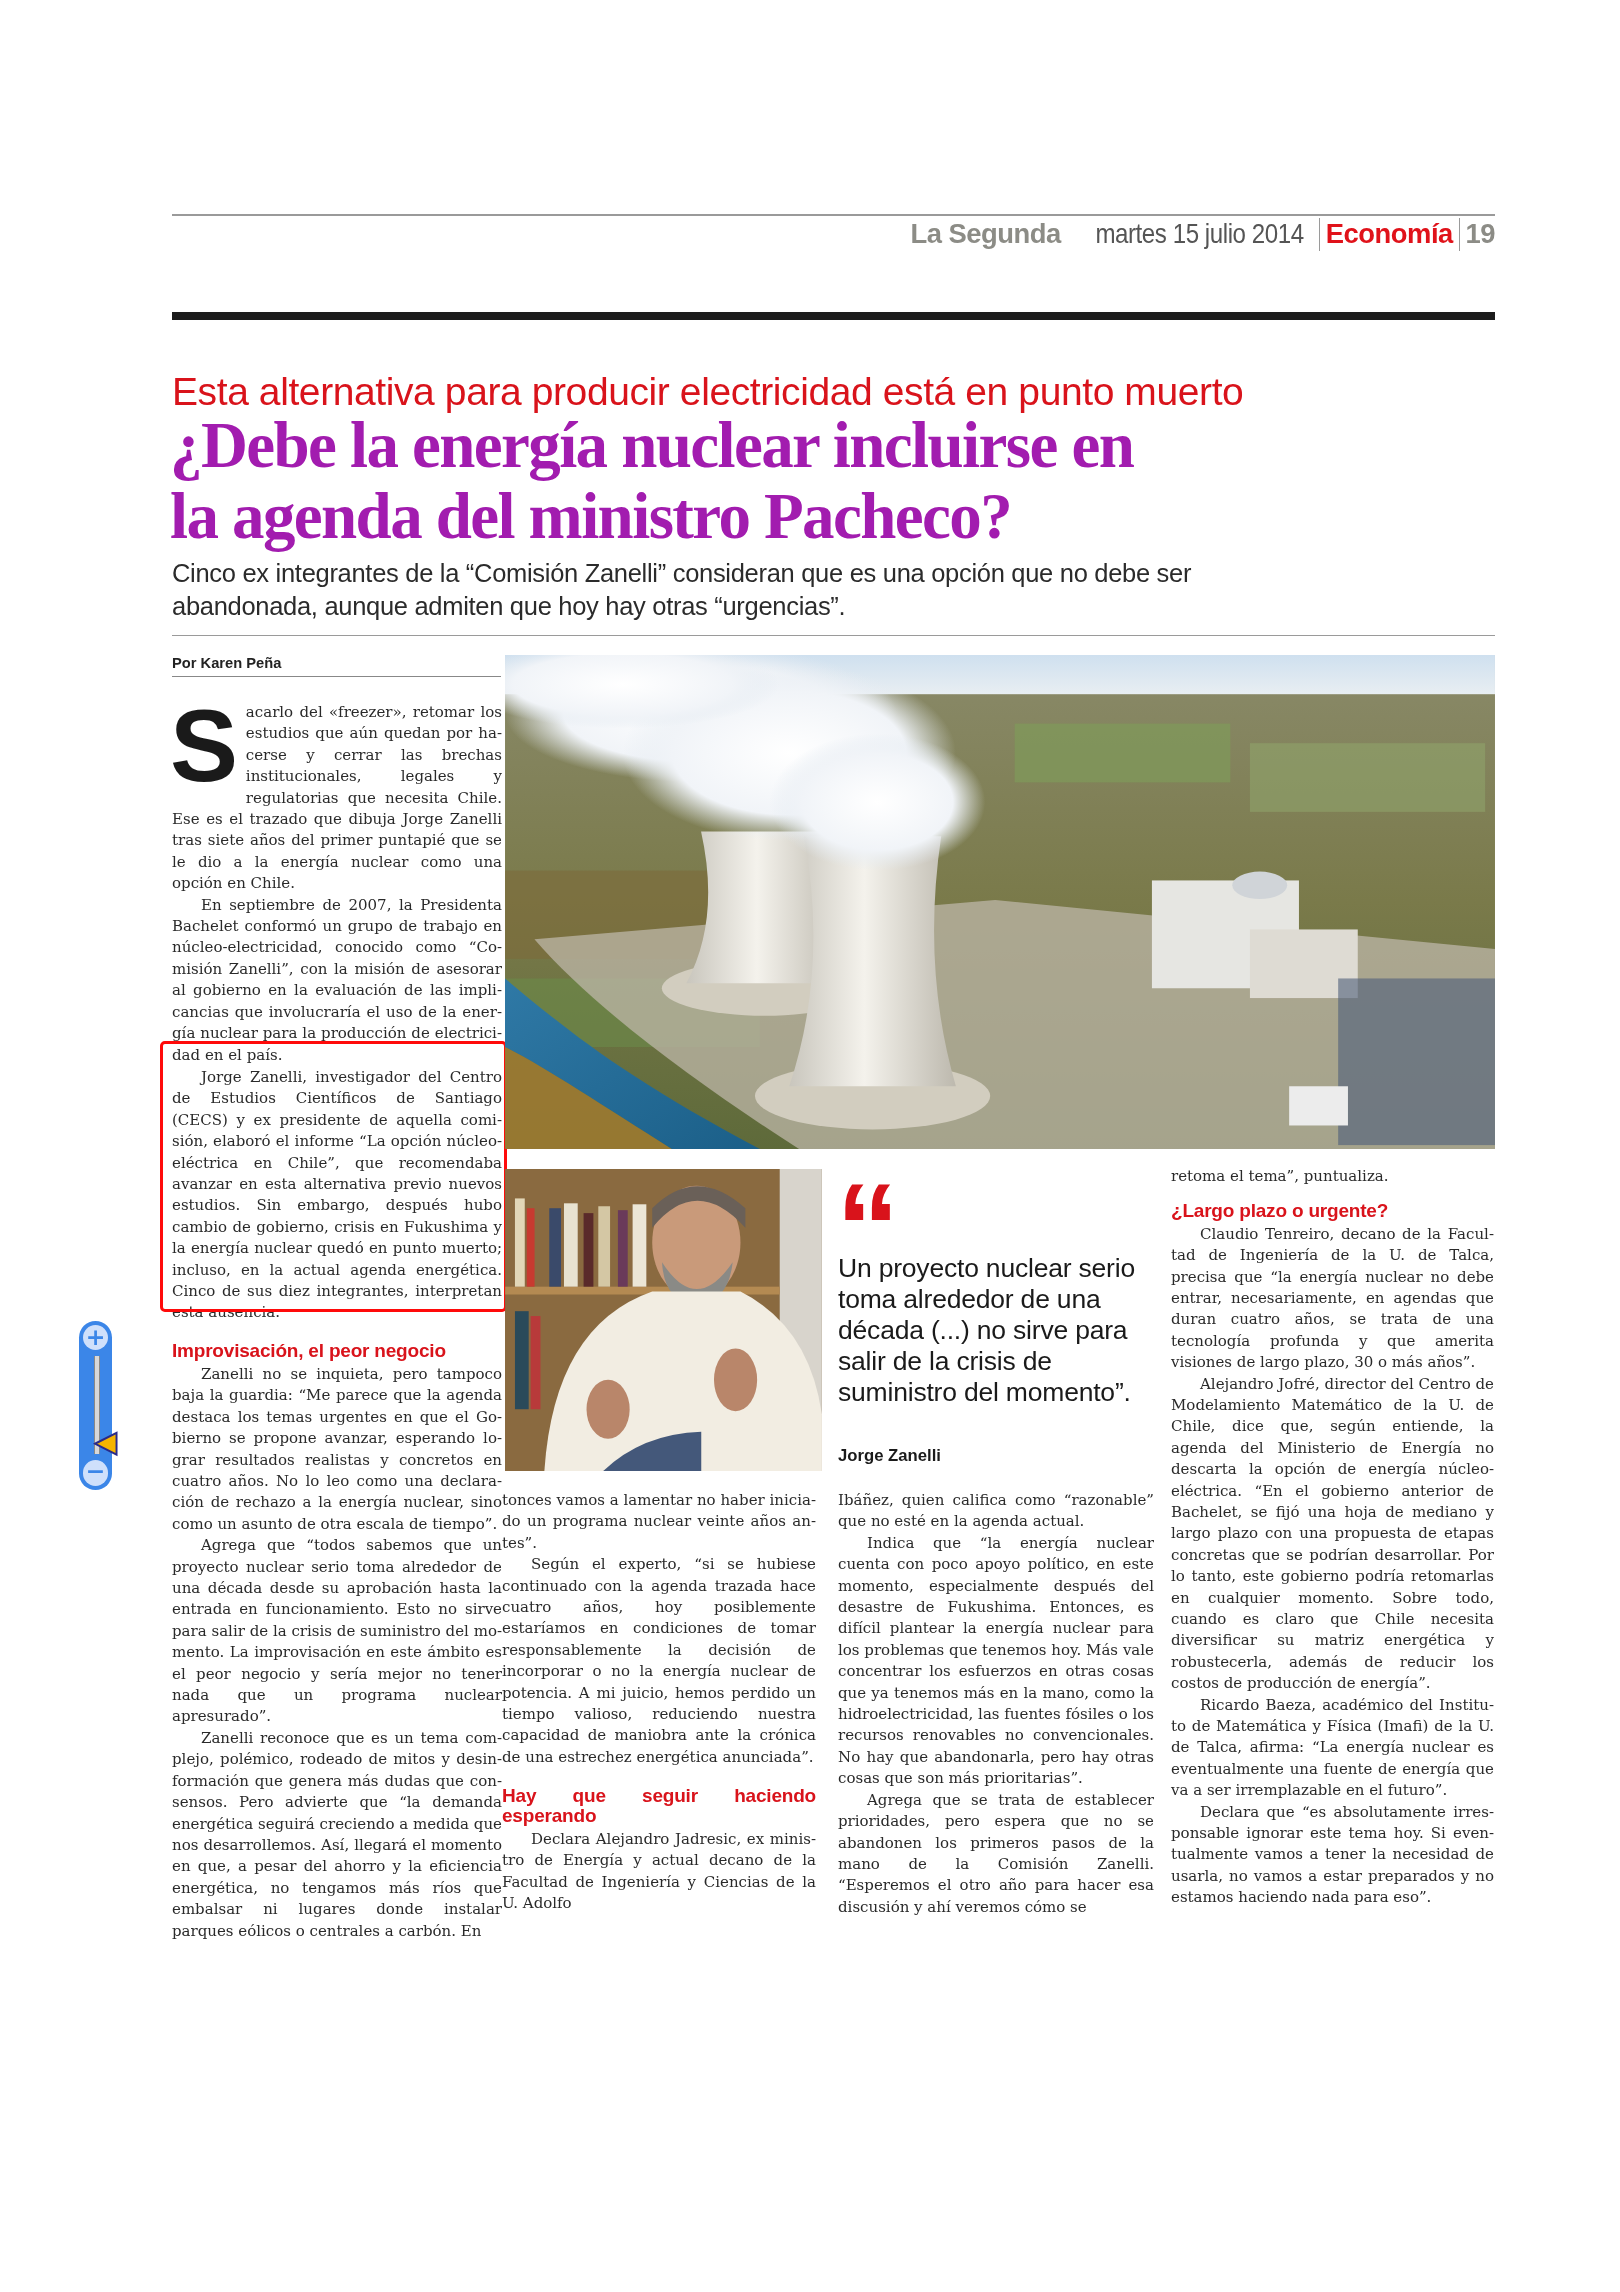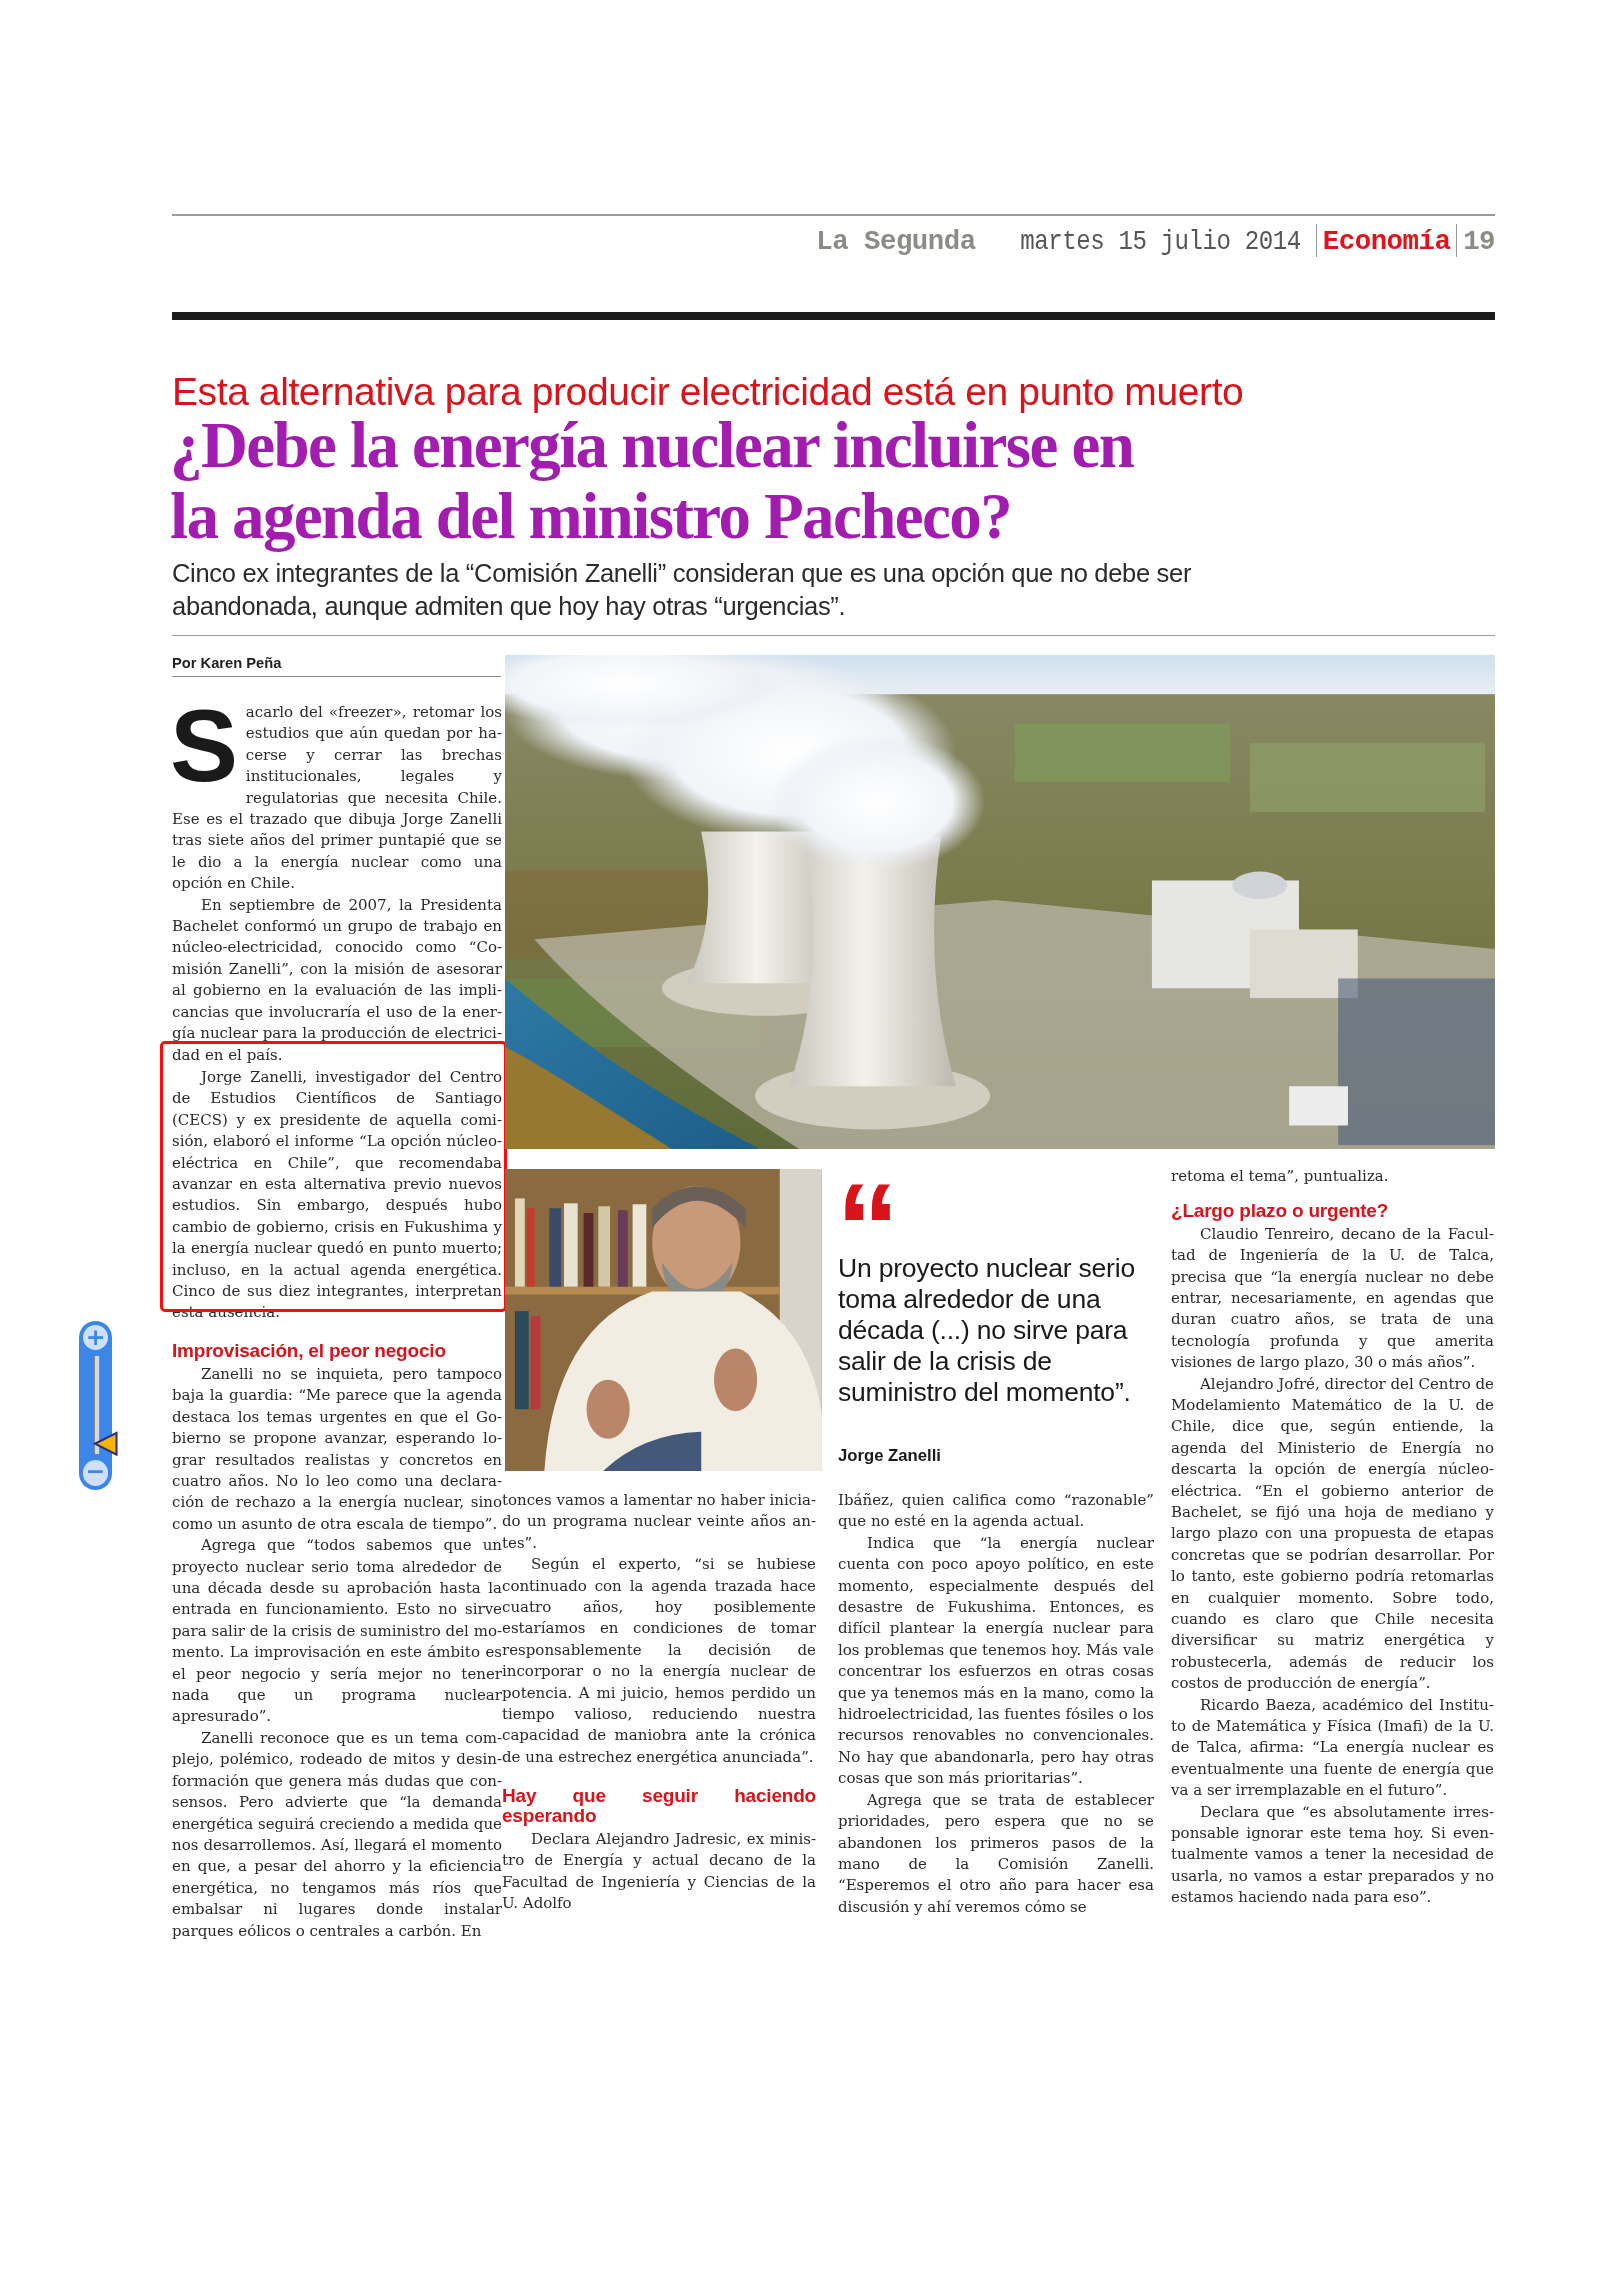"La Segunda" #masthead { align-items: flex-end -> flex-start; font-family: Liberation Mono, monospace -> Liberation Sans, sans-serif }
